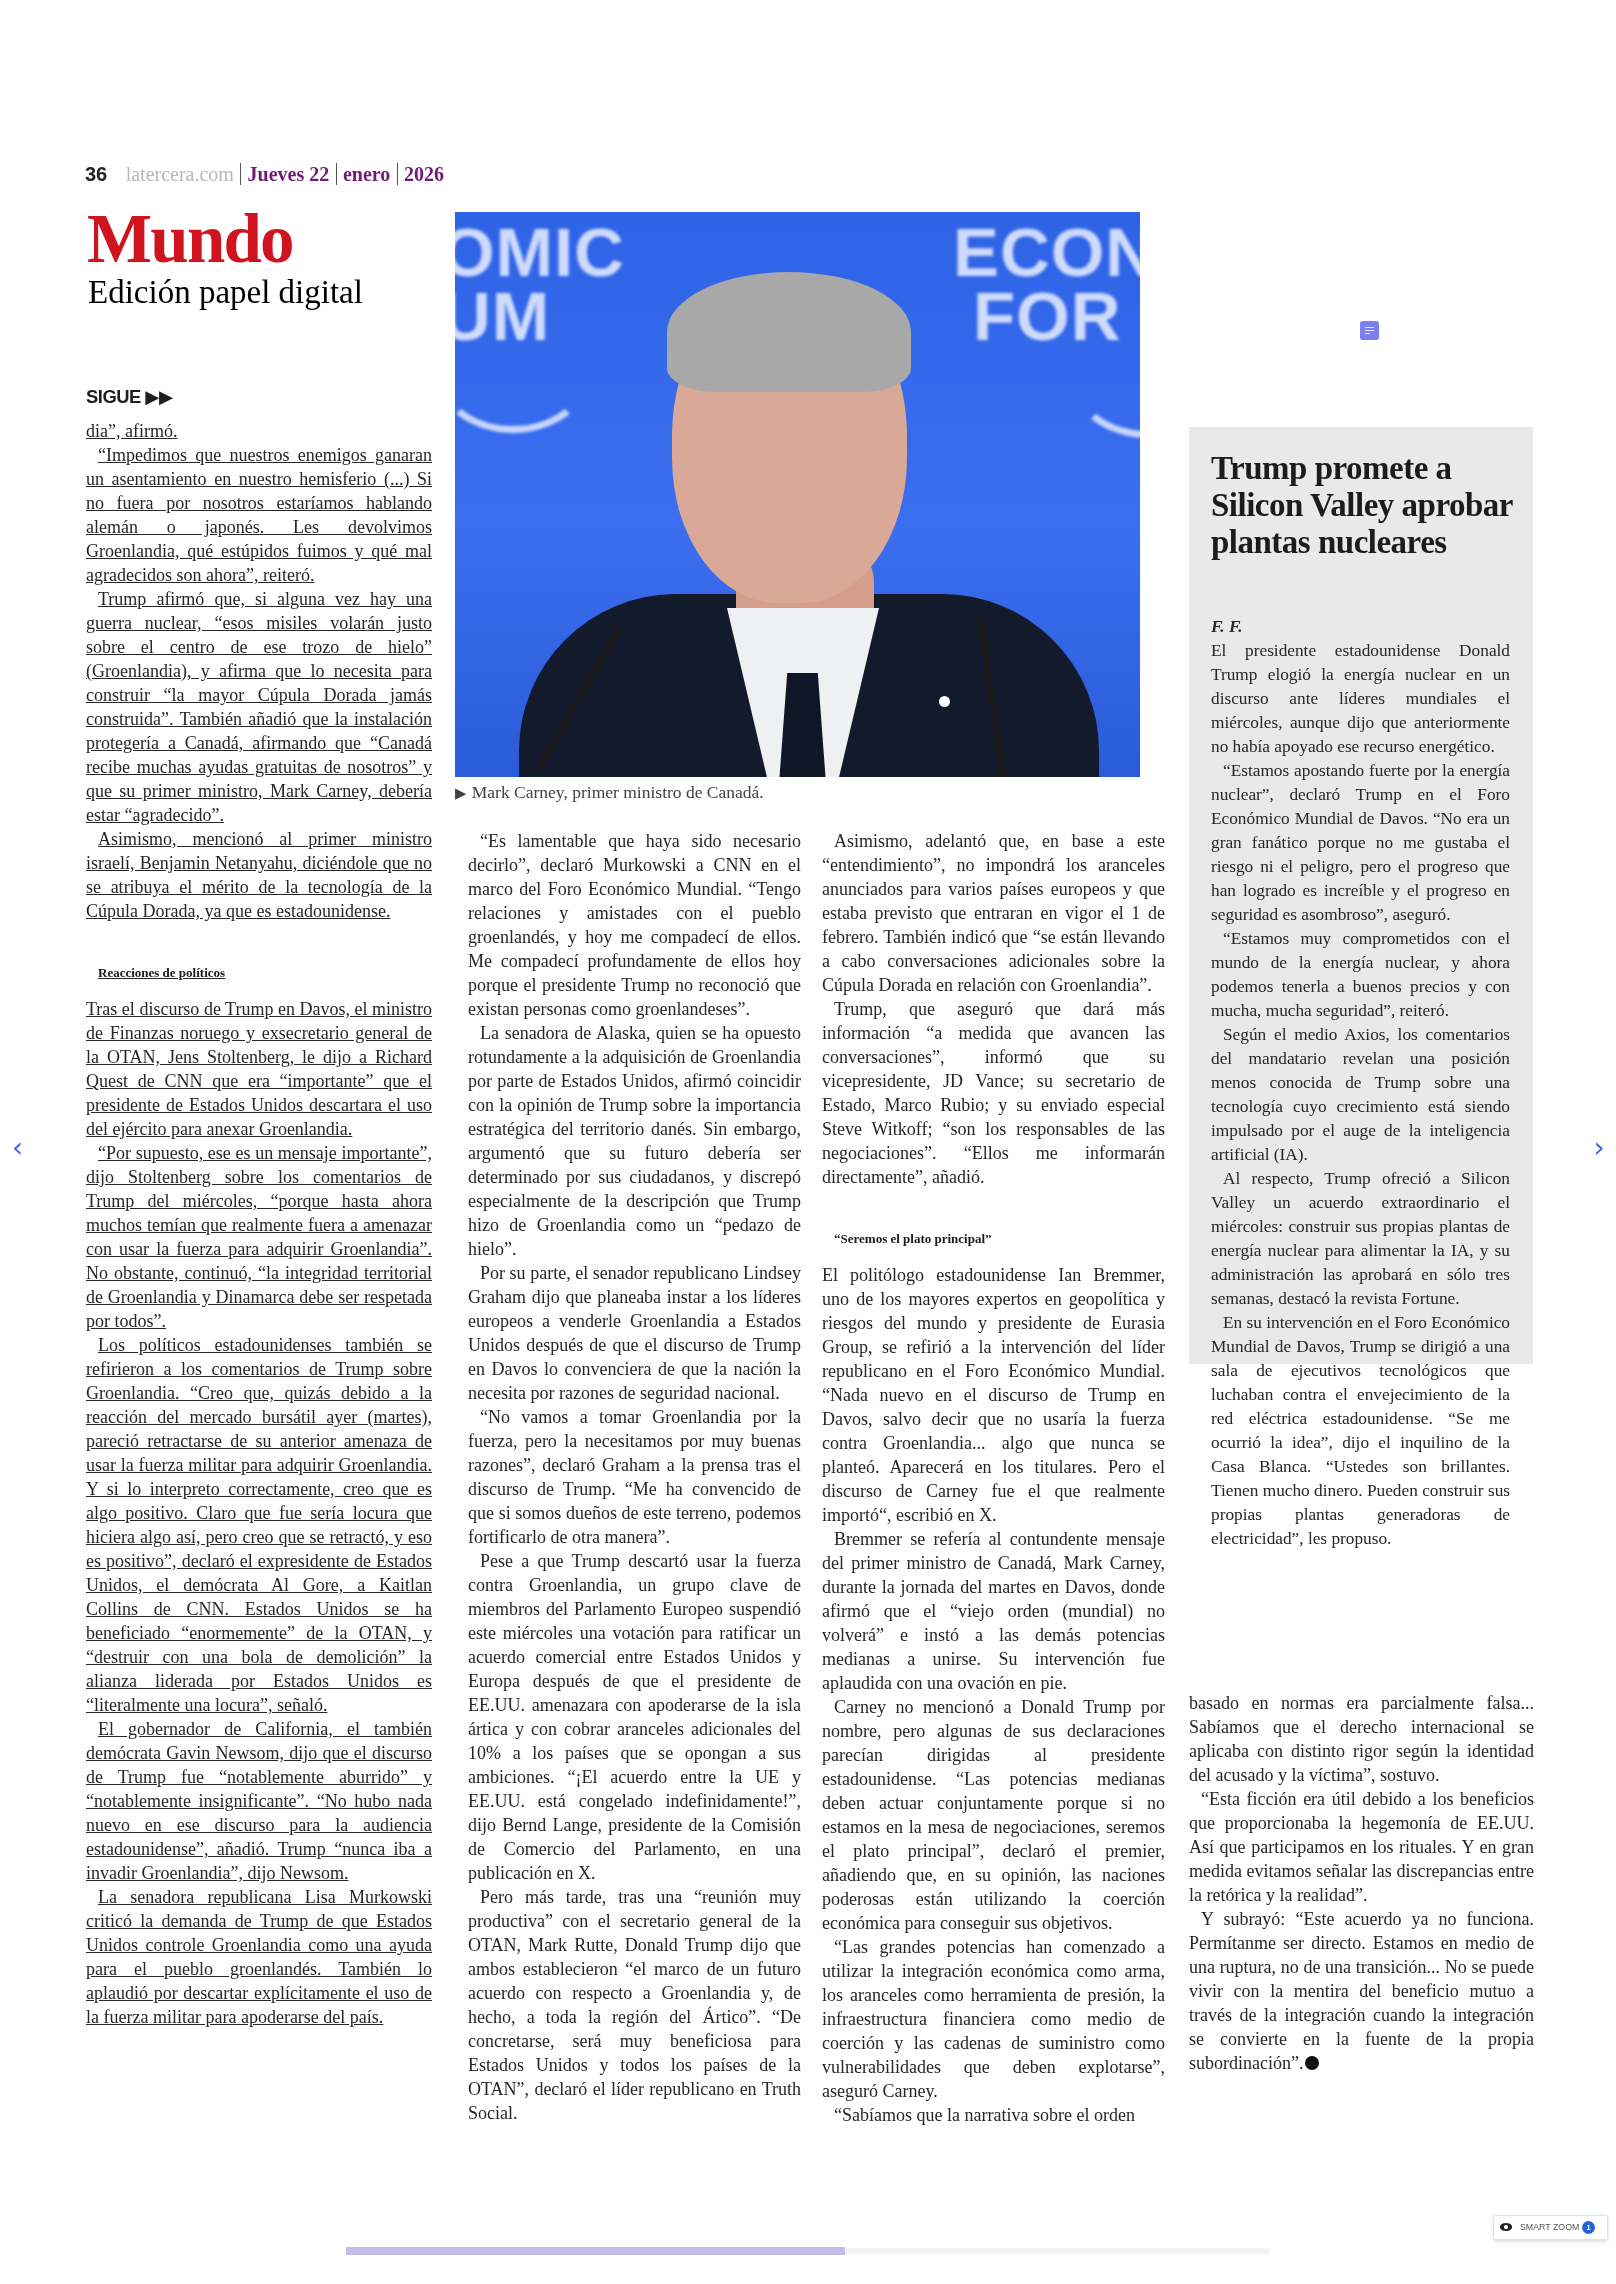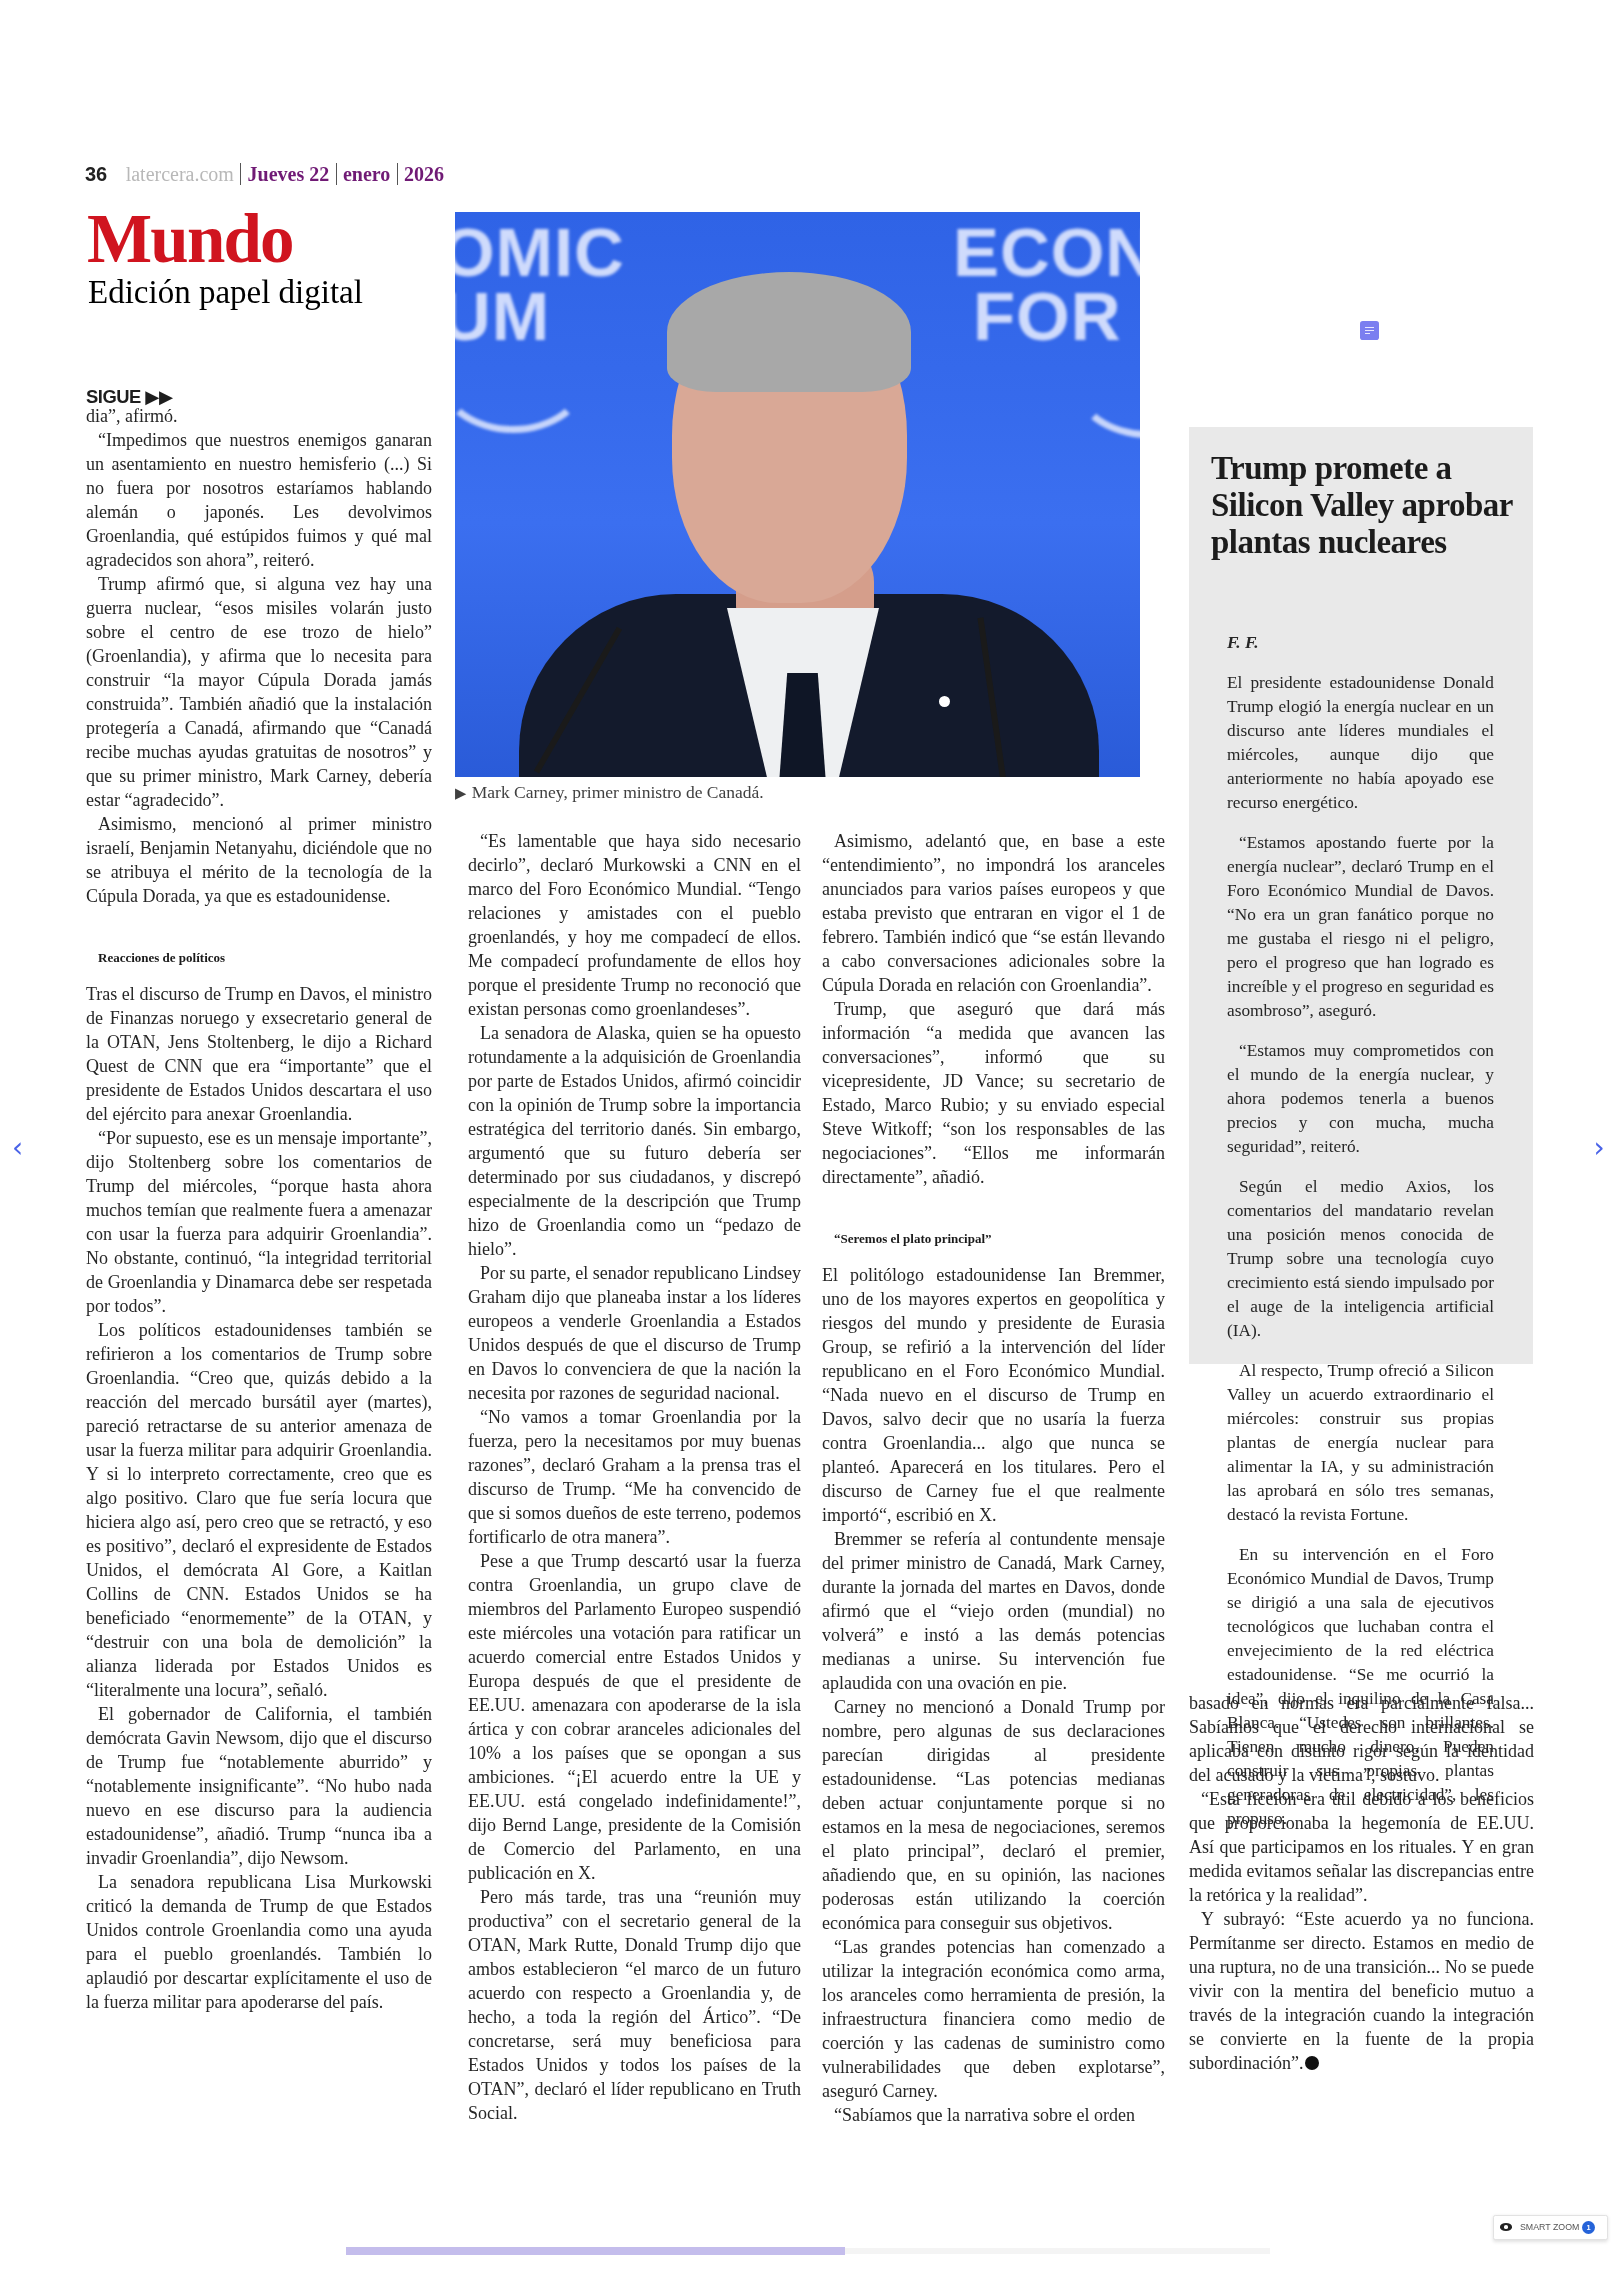"dia”, afirmó." .col1 { text-decoration: none -> underline; top: 404px -> 419px }
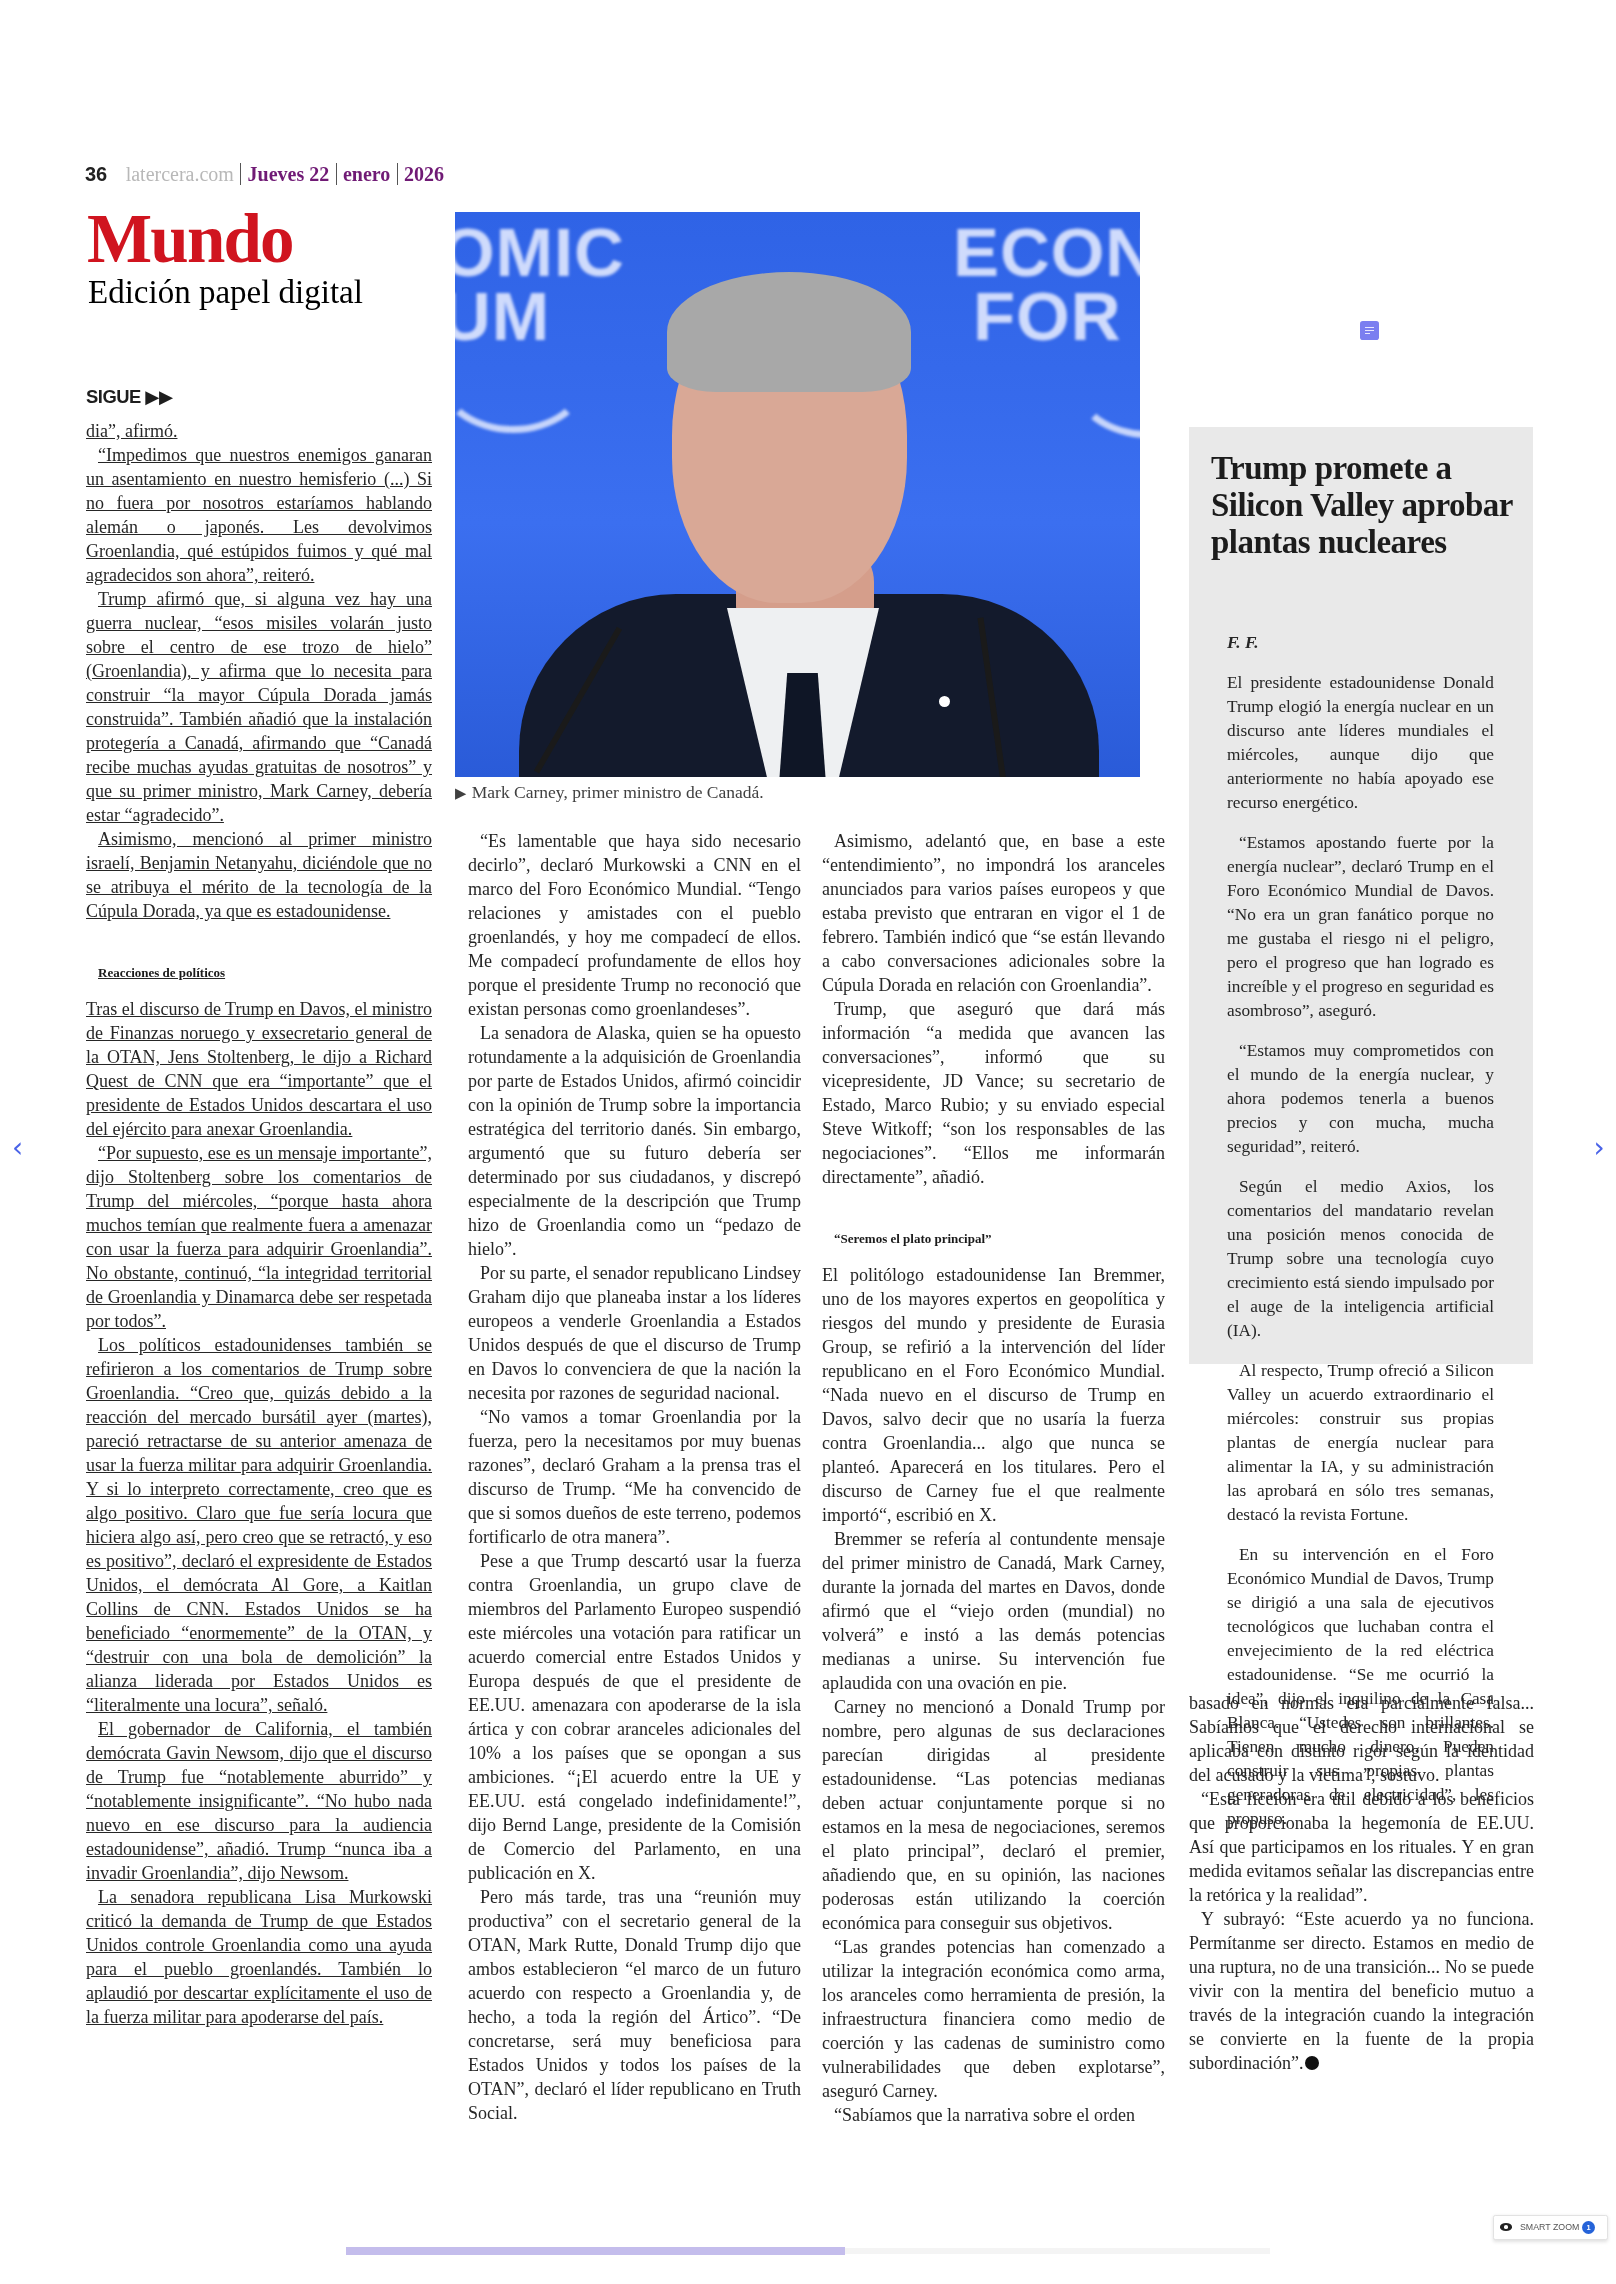"F. F." .box-body p { margin: 16px -> 0 }
